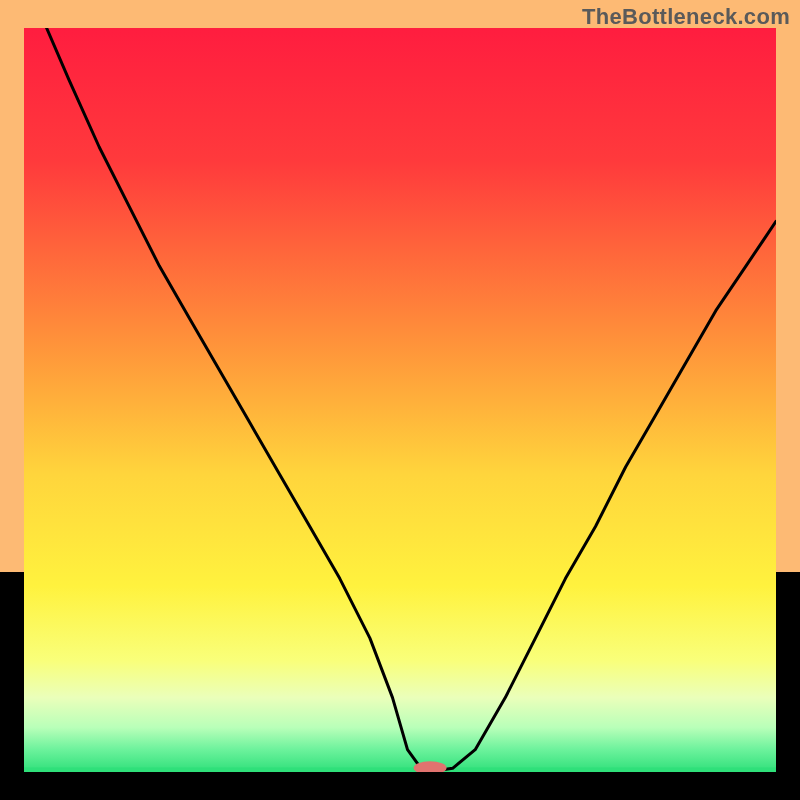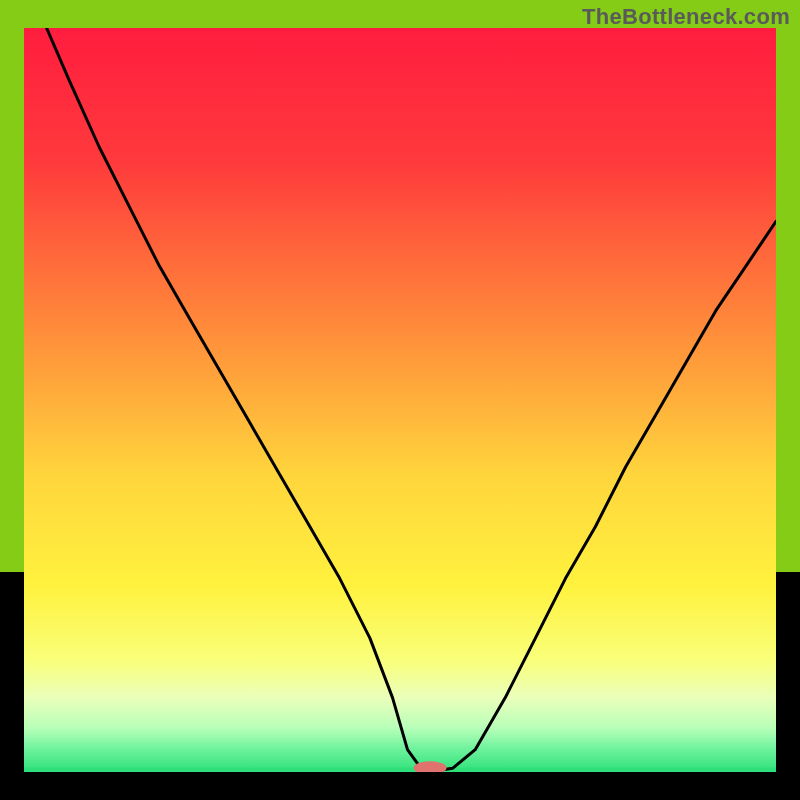"TheBottleneck.com" .wrapper { background: #84cc16 -> #fdba74 }
